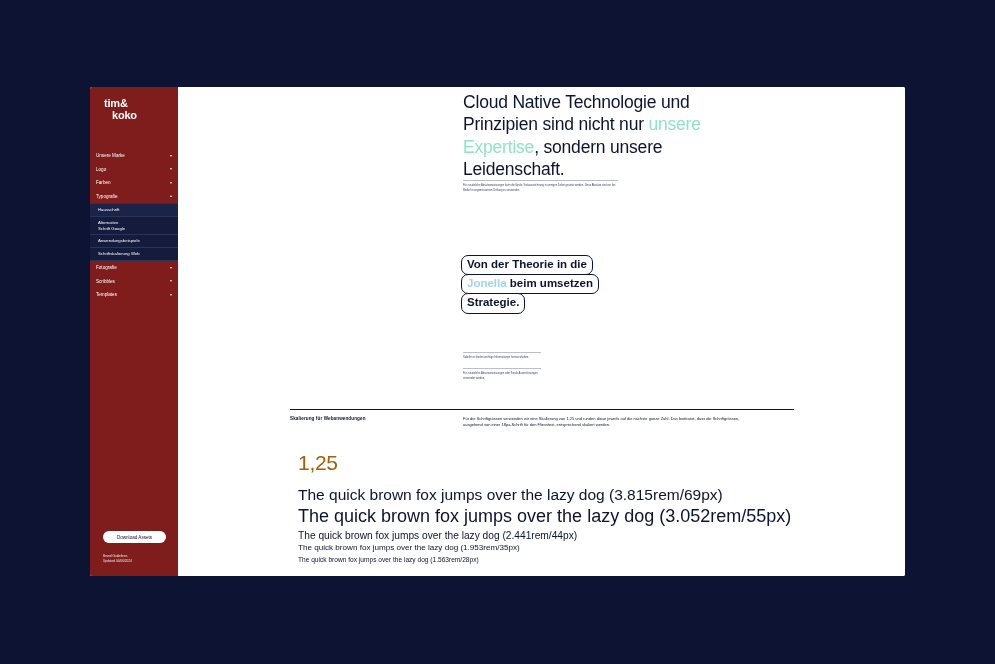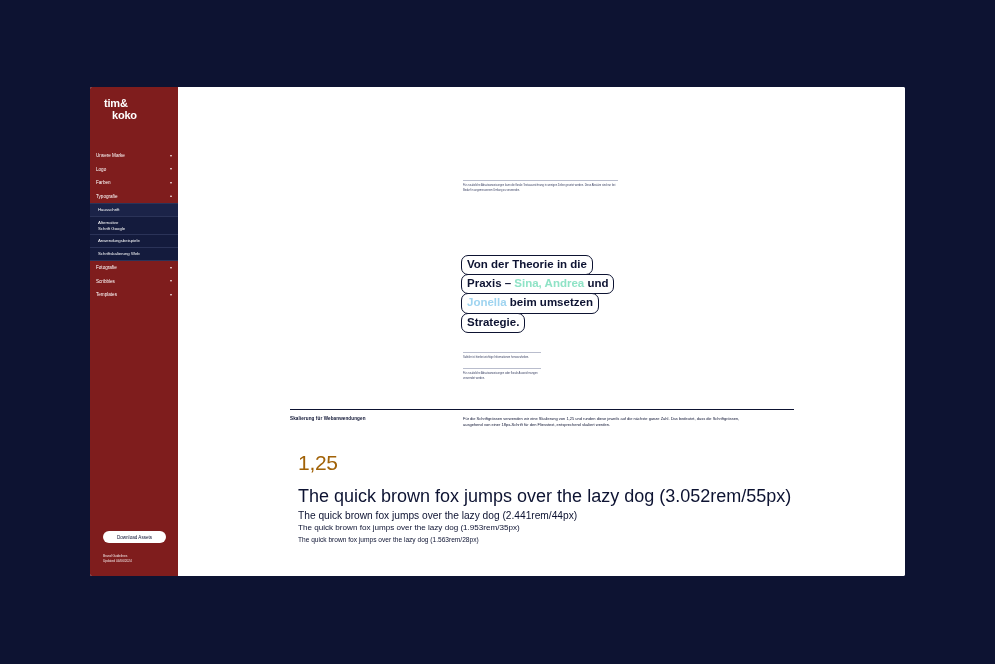"Cloud Native Technologie und" div.hero { html: none -> <div> <h1> <span>Cloud Native Technologie und</span><br> <span>Prinzipien sind nicht nur </span><span>unsere</span><br> <span>Expertise</span><span>, sondern unsere</span><br> <span>Leidenschaft.</span> </h1> </div> }
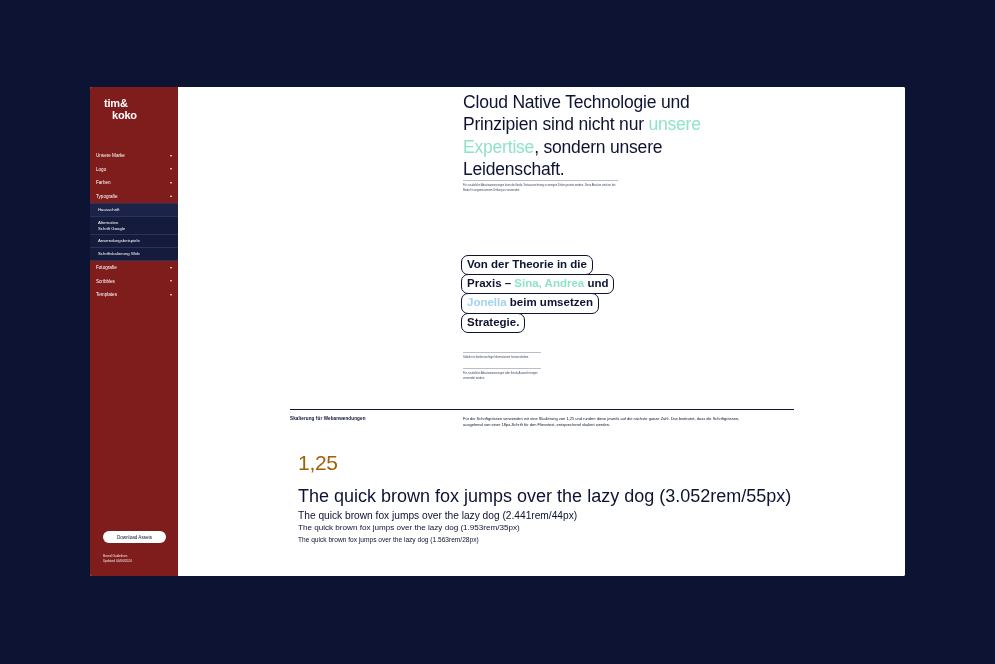"Praxis – Sina, Andrea und" div.highlight-line { html: <div> <span>Praxis – </span> <span>Sina, Andrea</span> <span> und</span> </div> -> none }
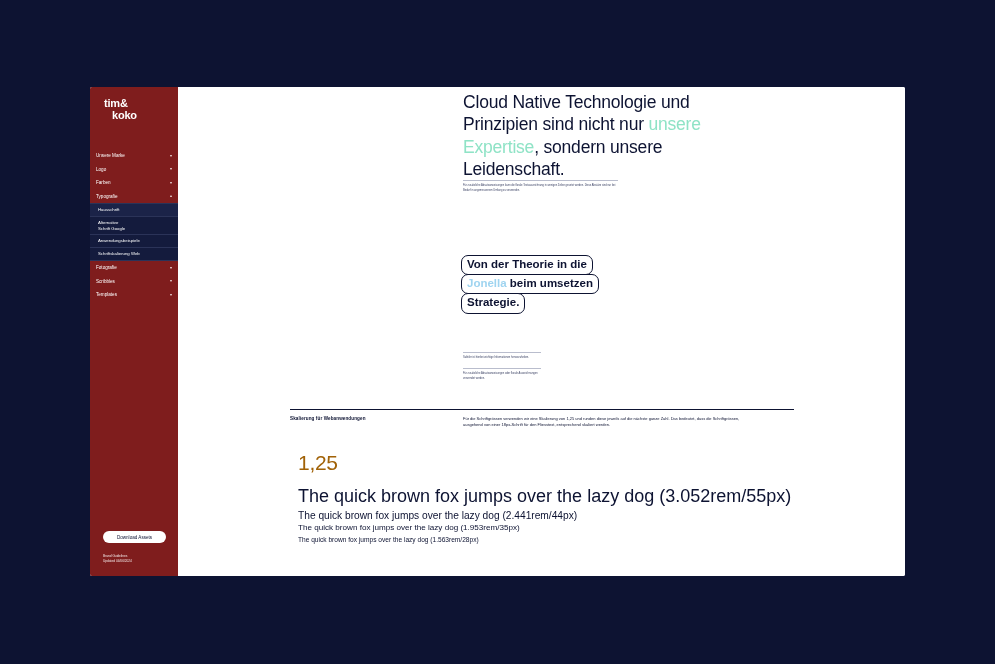"The quick brown fox jumps over the lazy dog (3.815rem/69px)" div.sample { html: none -> <div>The quick brown fox jumps over the lazy dog (3.815rem/69px)</div> }
